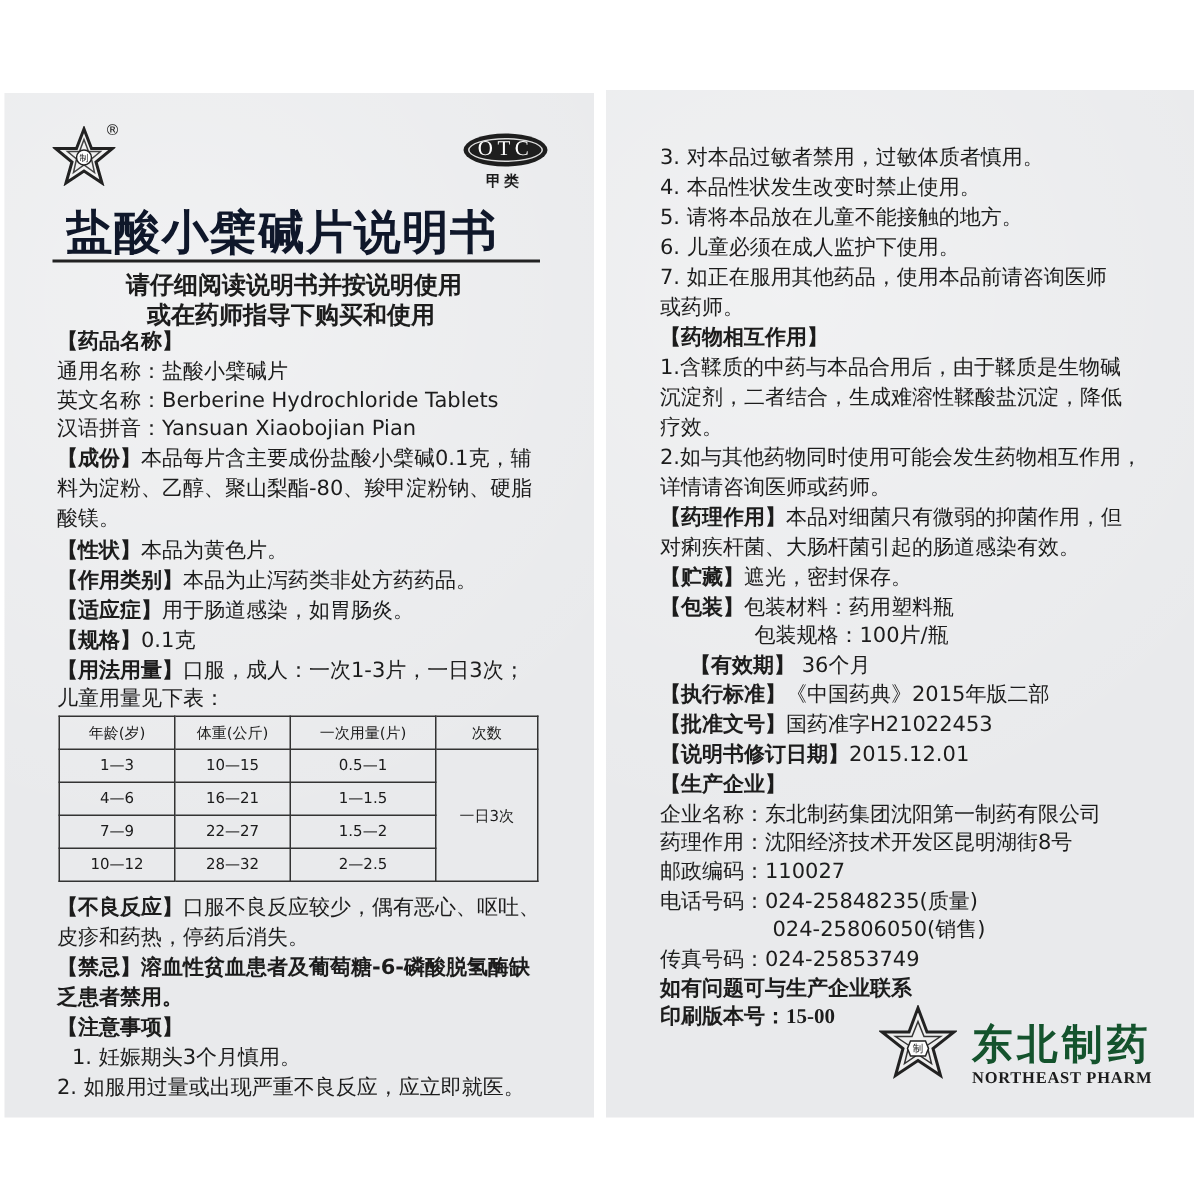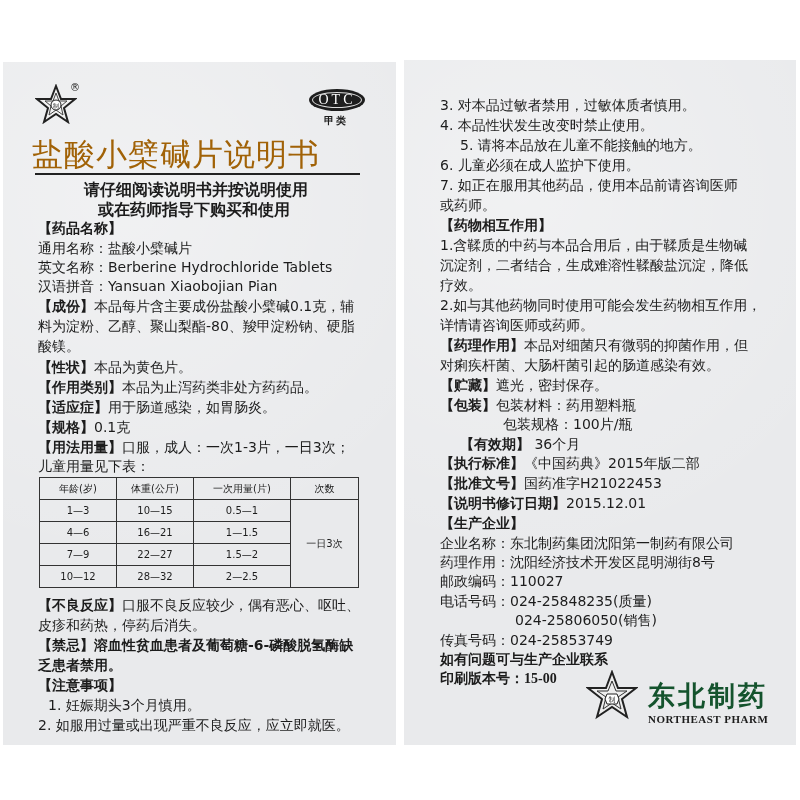"盐酸小檗碱片说明书" .title { color: #a16207 -> #0f172a; font-weight: normal -> bold; left: 32px -> 44px }
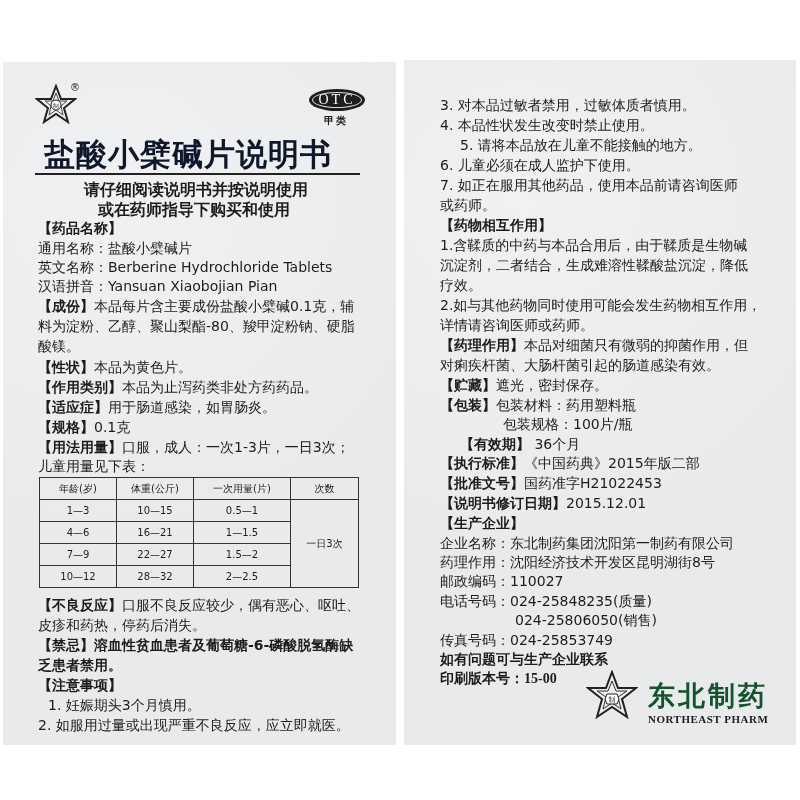"5. 请将本品放在儿童不能接触的地方。" div.abs { left: 460px -> 440px }
